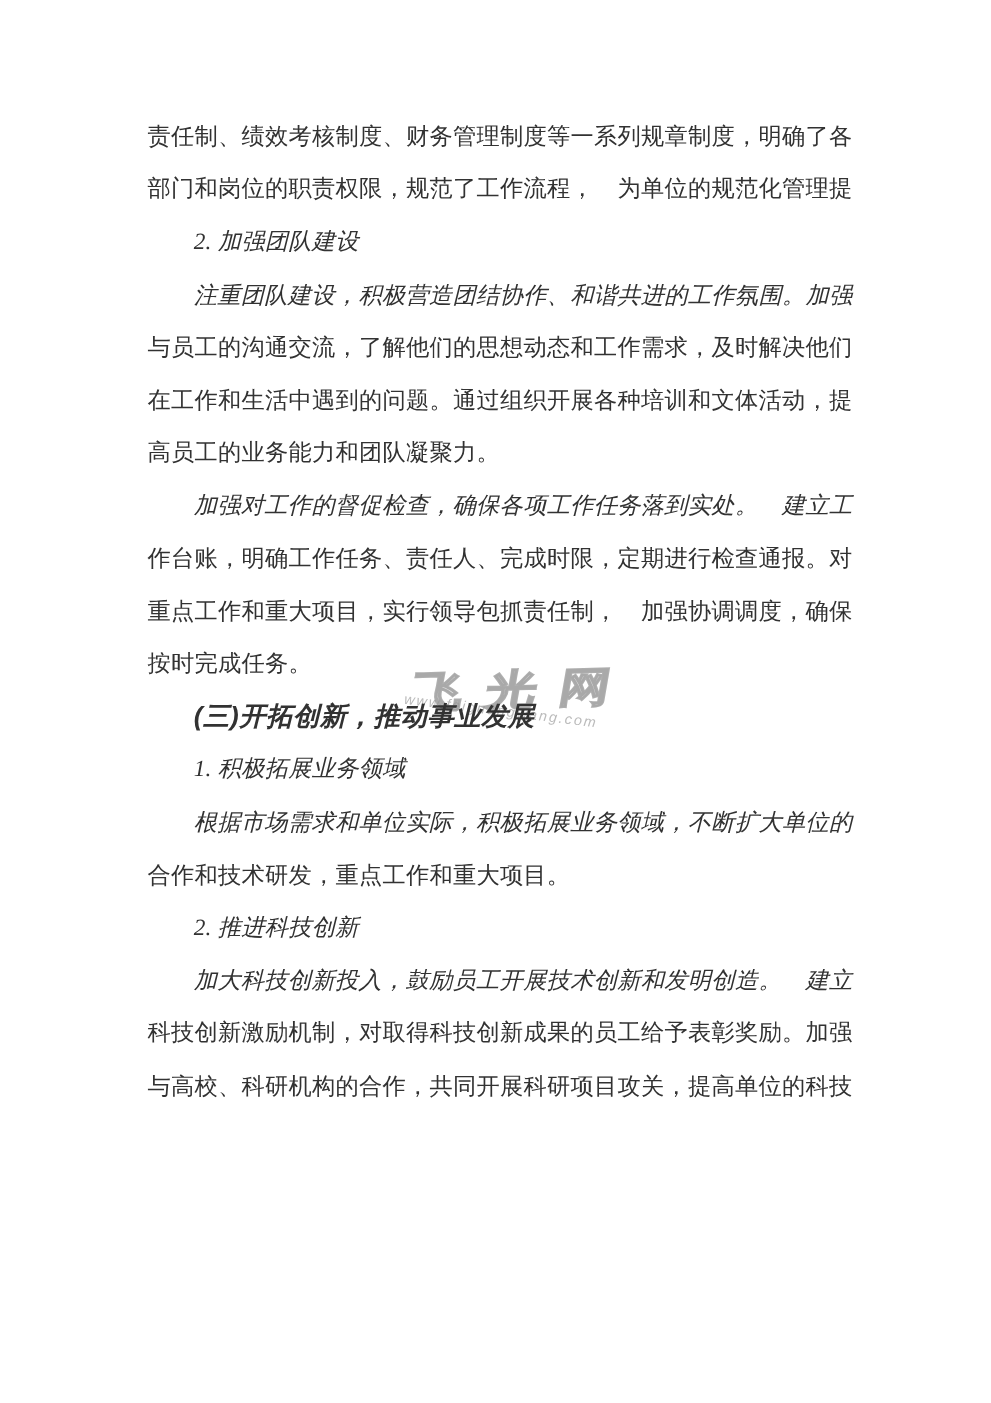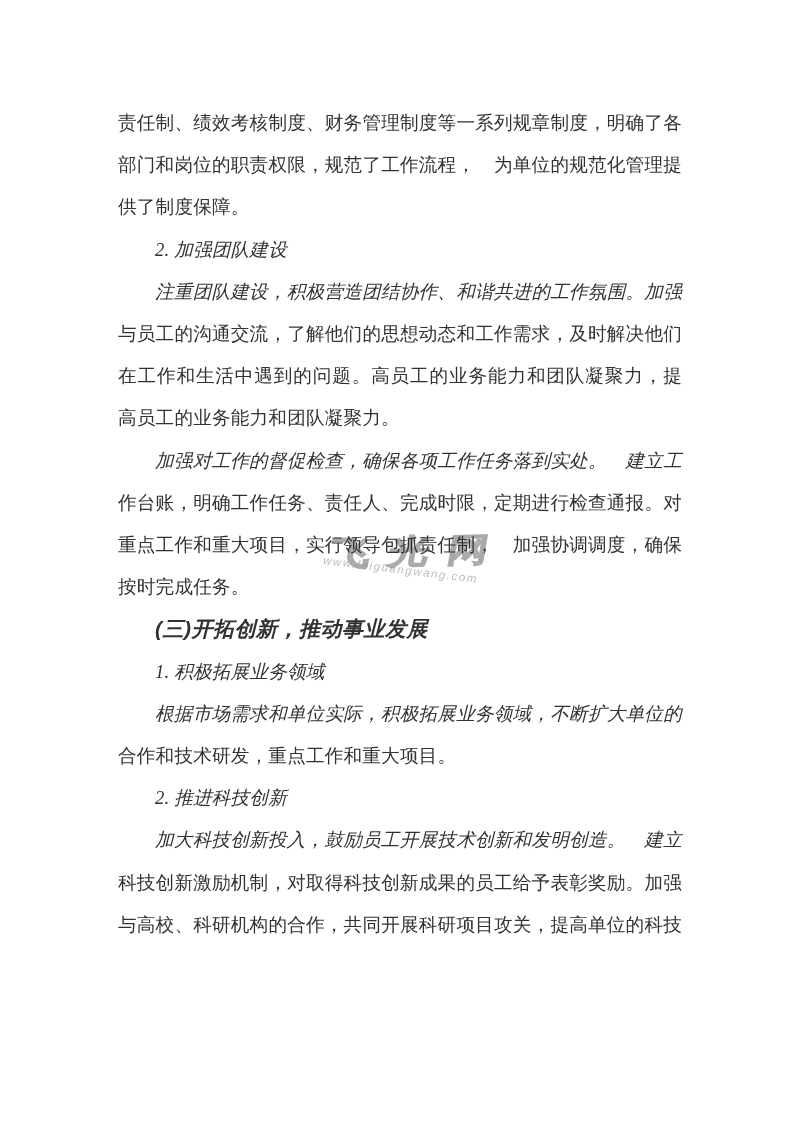"责任制、绩效考核制度、财务管理制度等一系列规章制度，明确了各" .textblock { top: 102px -> 89px }
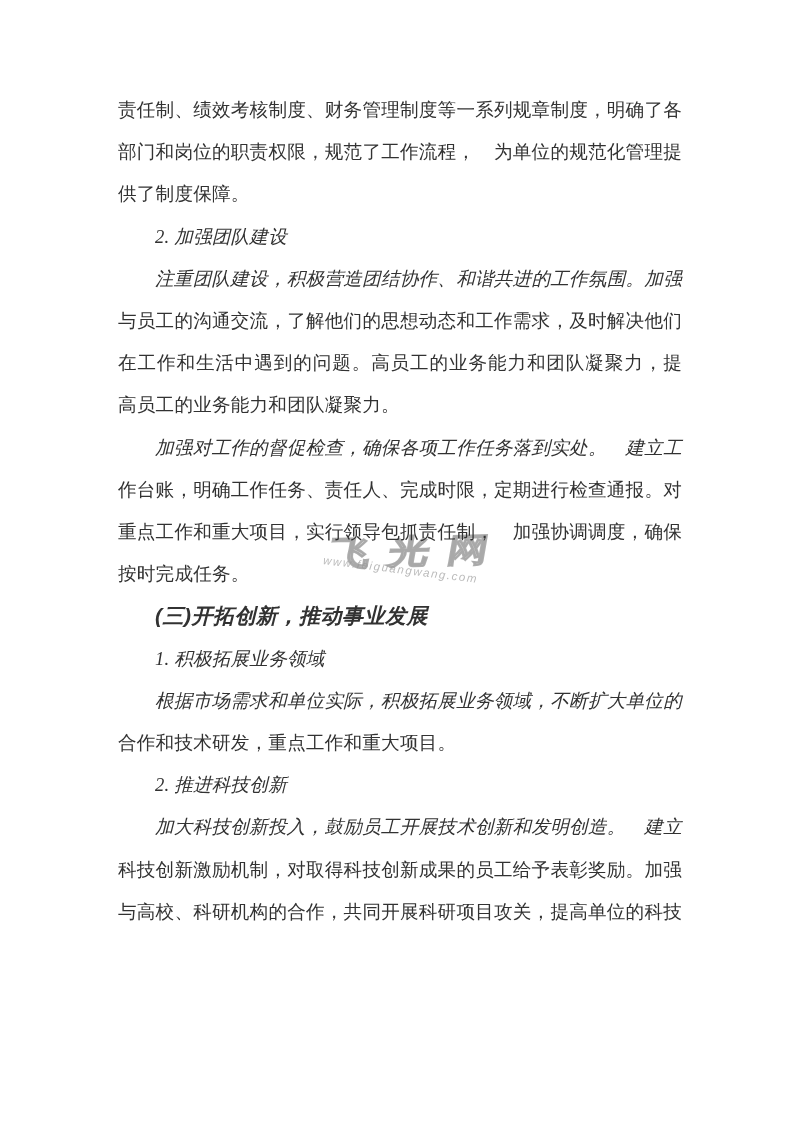"供了制度保障。" div.ln { html: <div>供了制度保障。</div> -> none }
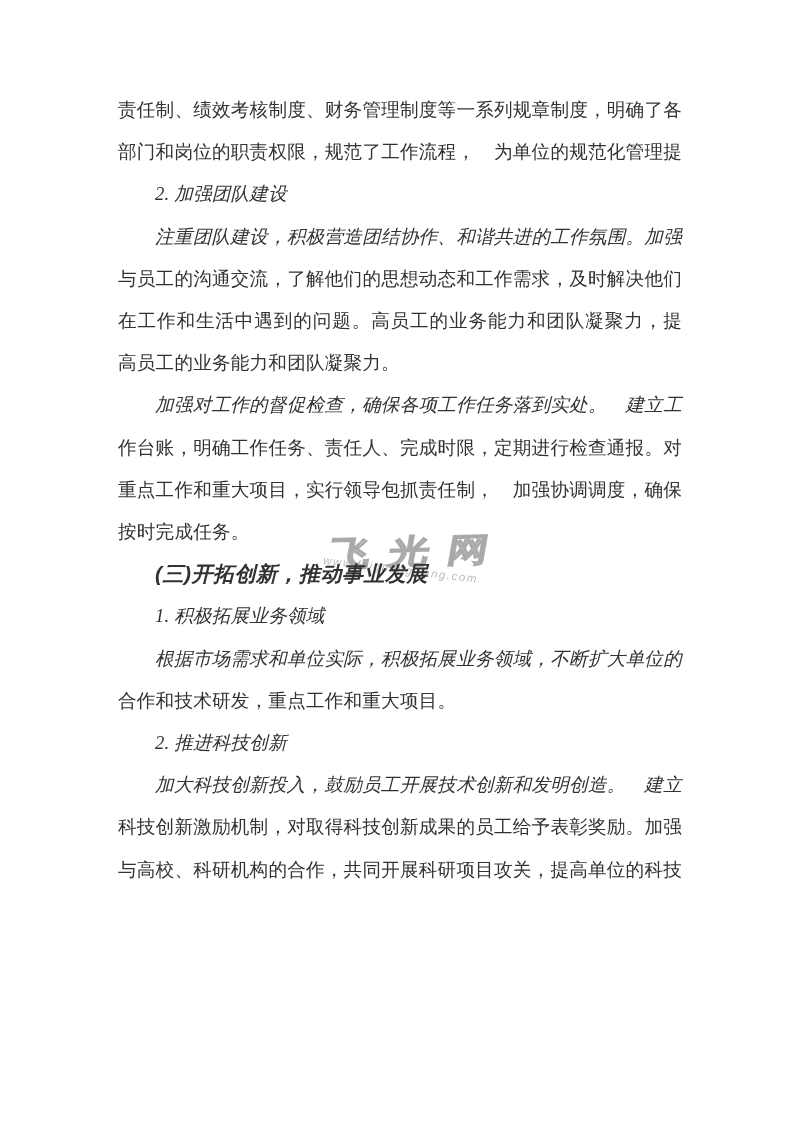"在工作和生活中遇到的问题。高员工的业务能力和团队凝聚力，提" div.ln { text: 高员工的业务能力和团队凝聚力 -> 通过组织开展各种培训和文体活动 }
